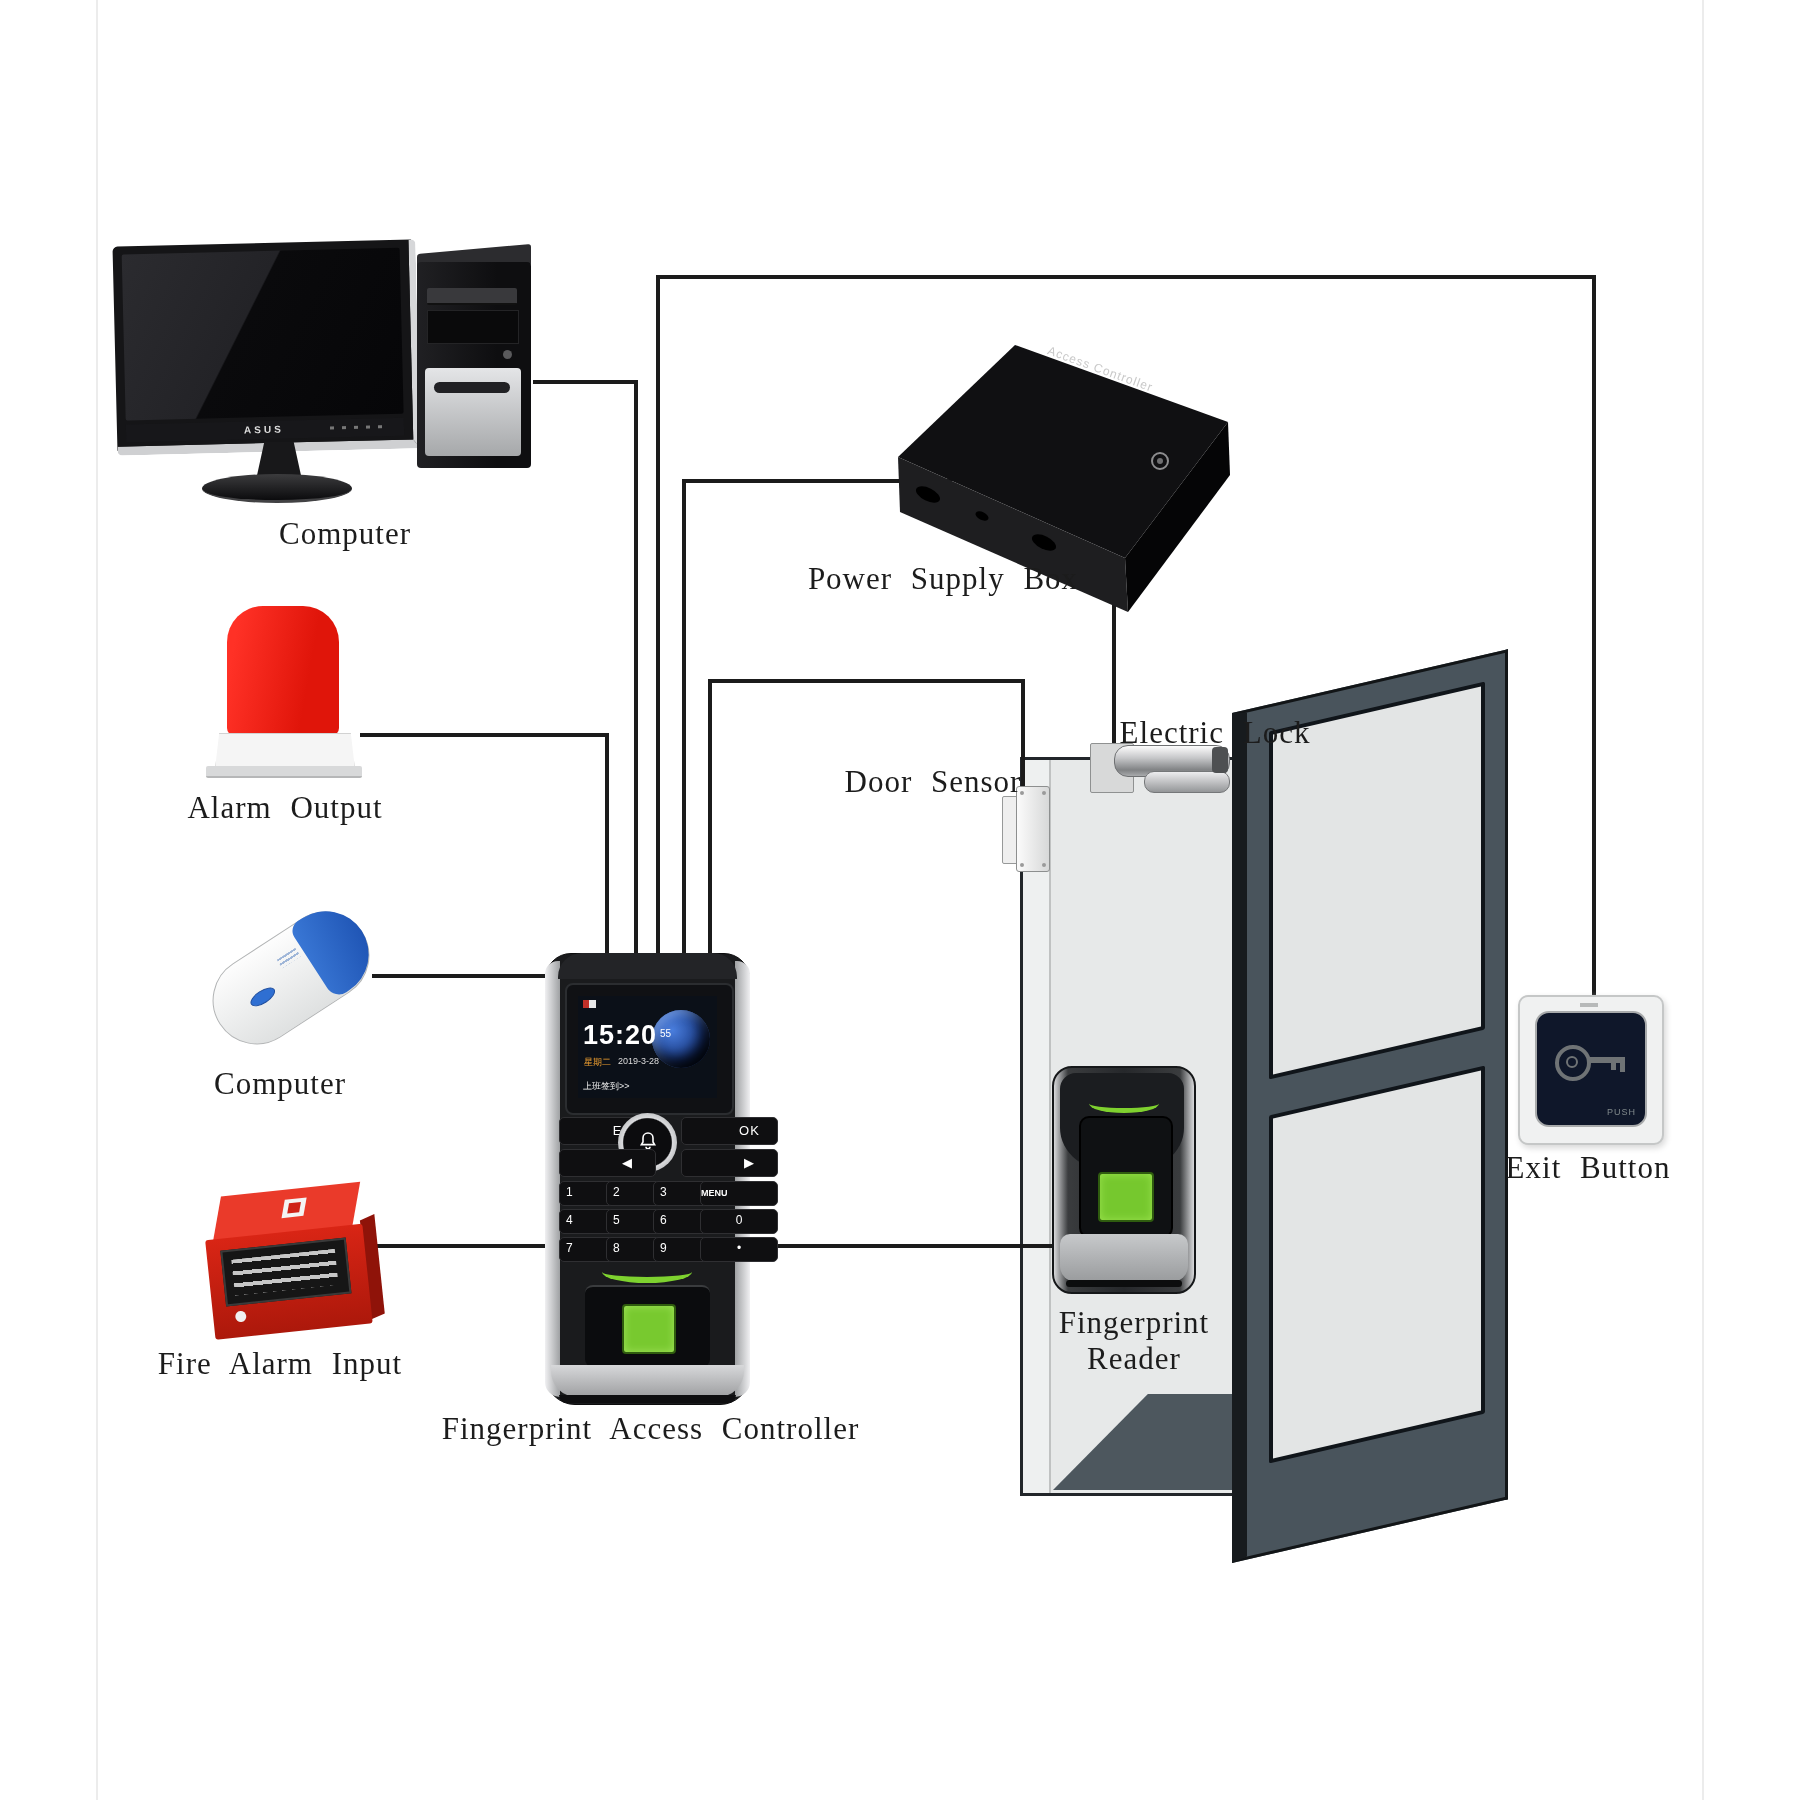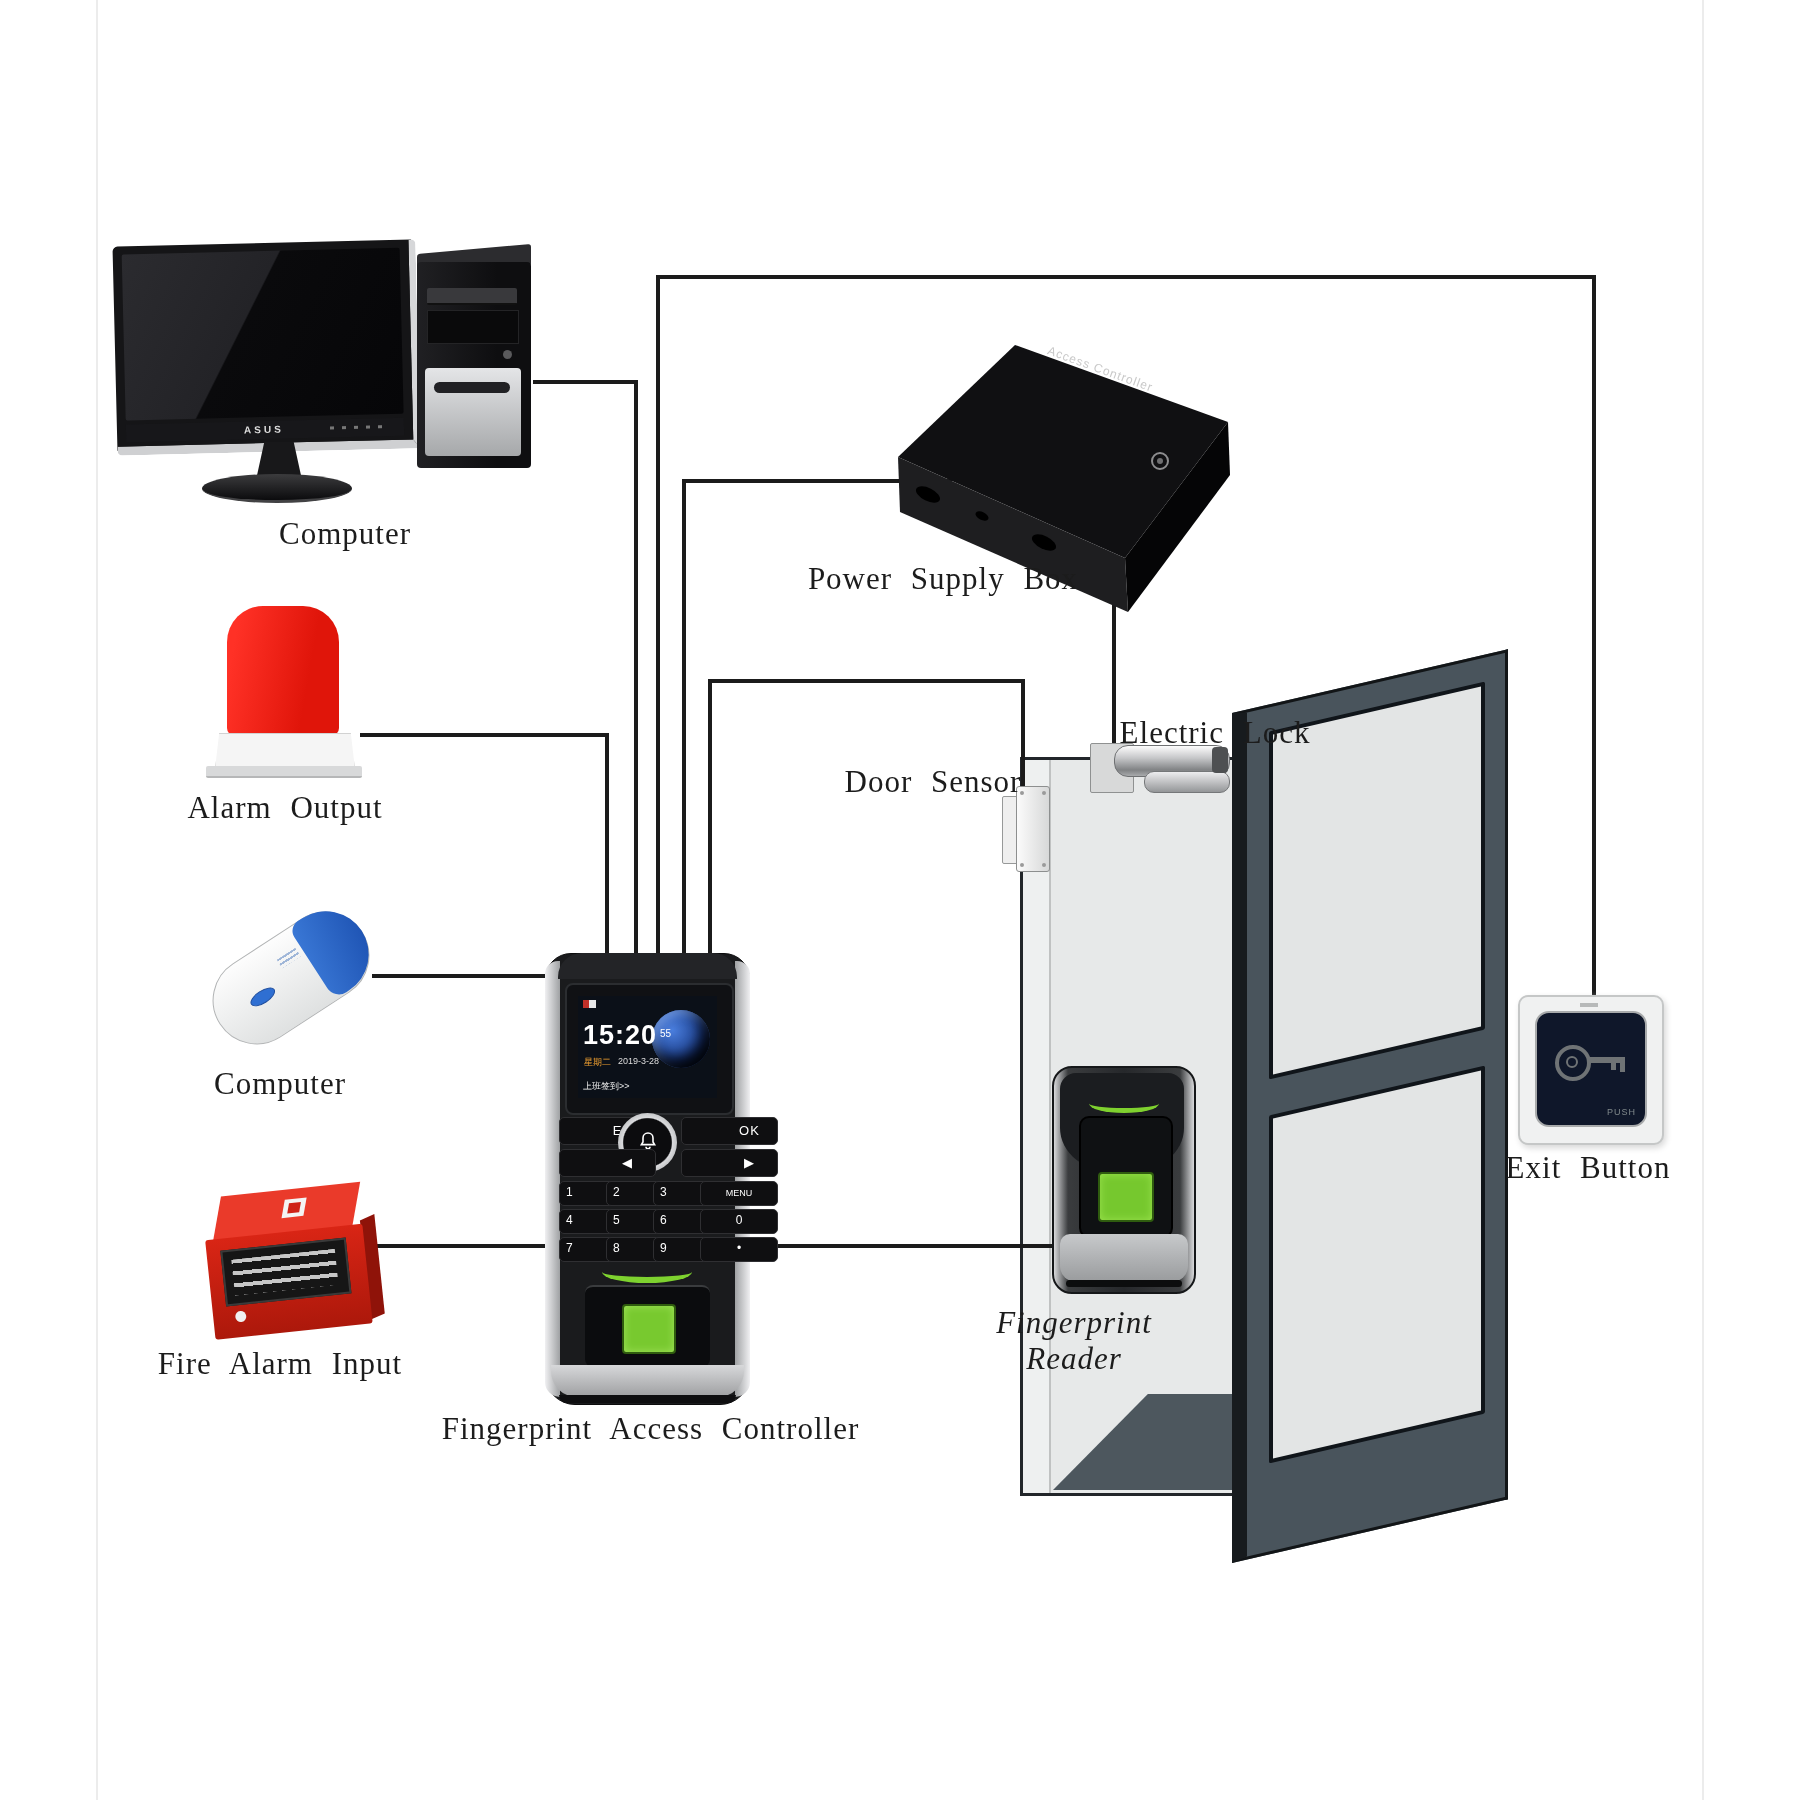"MENU" .km-menu { font-weight: none -> bold; text-align: center -> none }
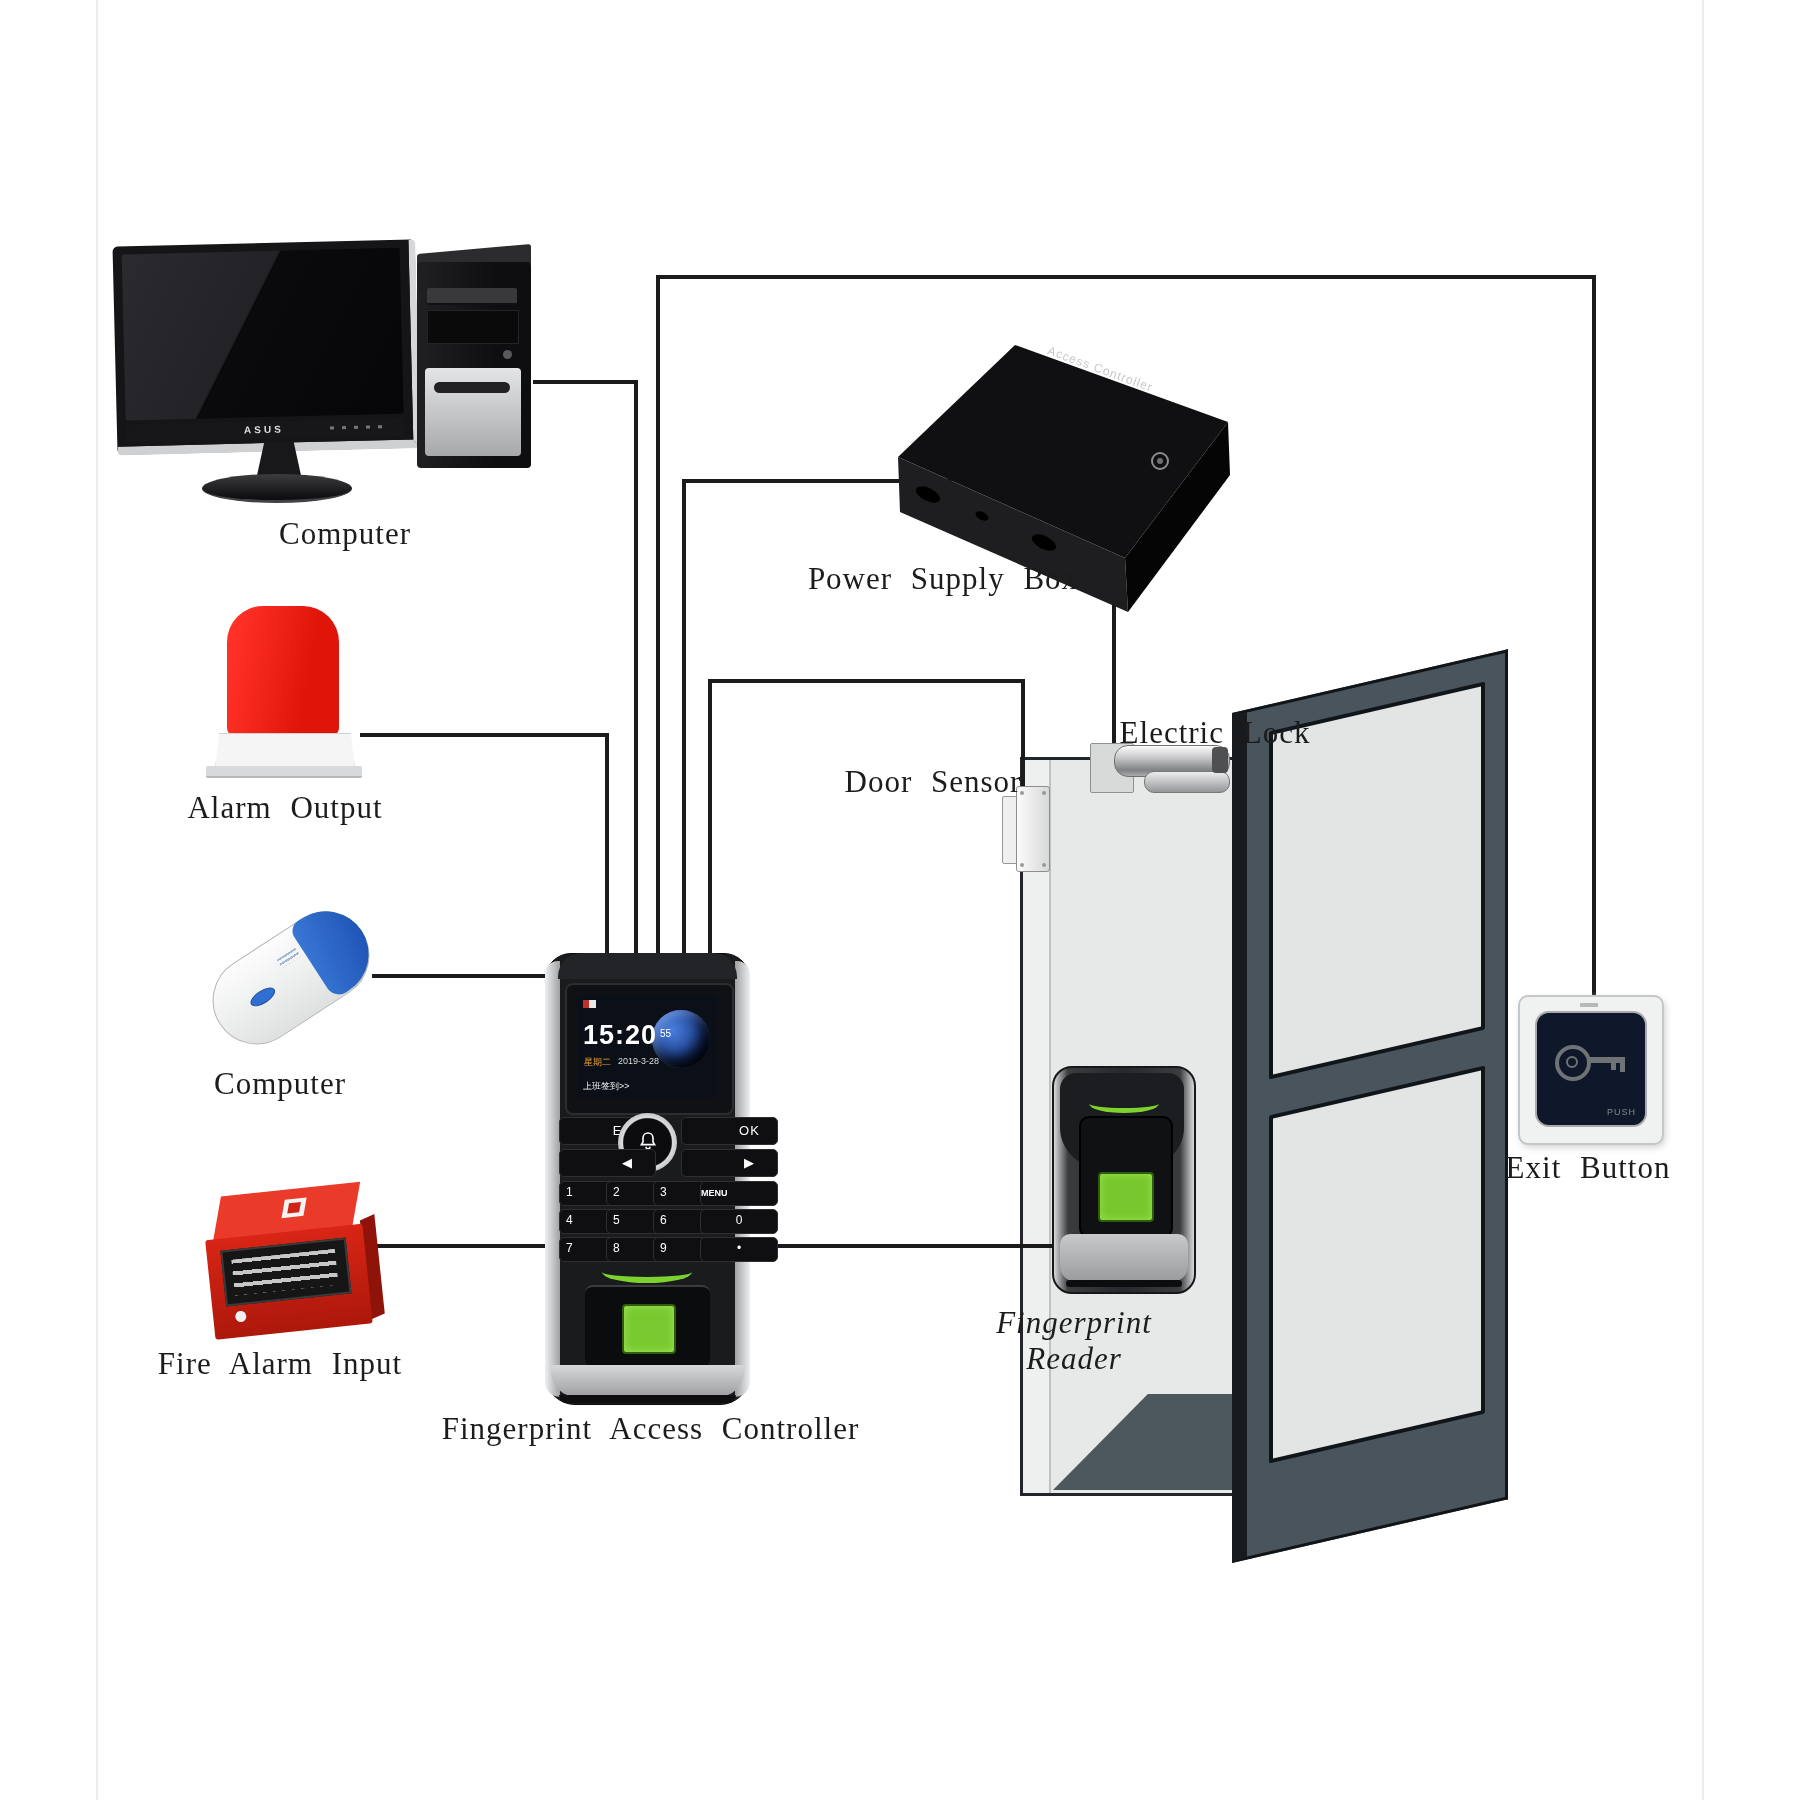"Fingerprint" div.label { font-style: italic -> none; left: 984px -> 1044px }
